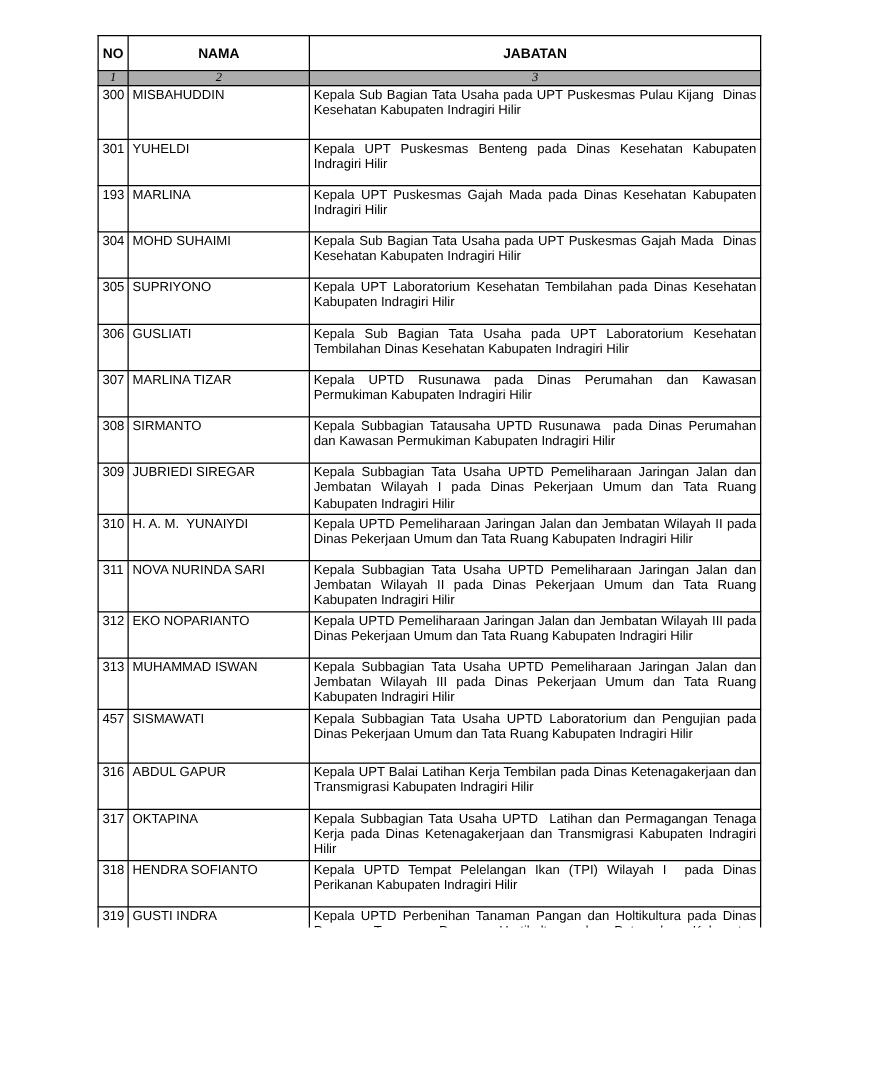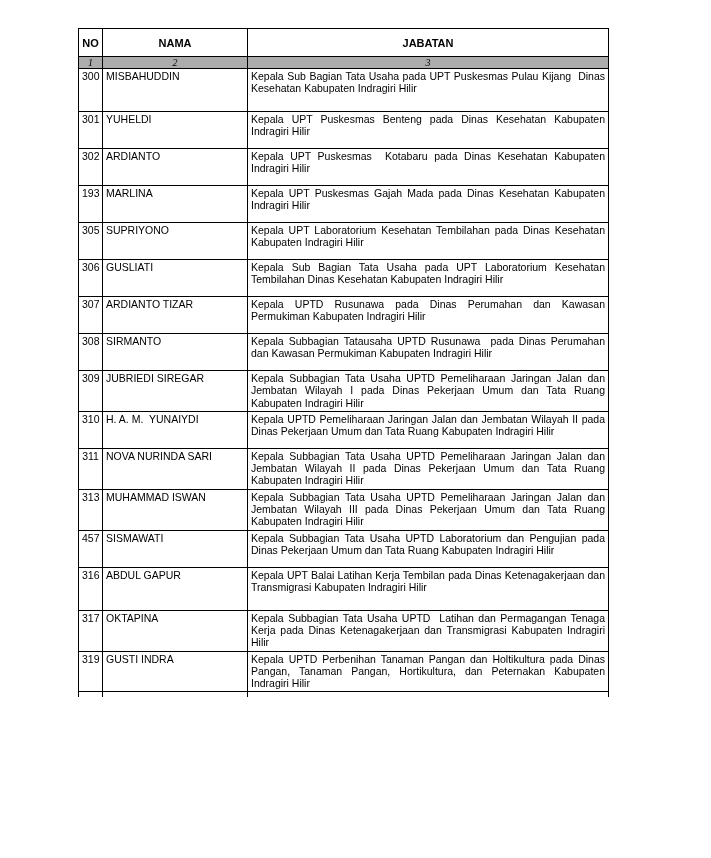"302" tr { html: <tr> <td>302</td> <td>ARDIANTO</td> <td>Kepala UPT Puskesmas Kotabaru pada Dinas Kesehatan Kabupaten Indragiri Hilir</td> </tr> -> none }
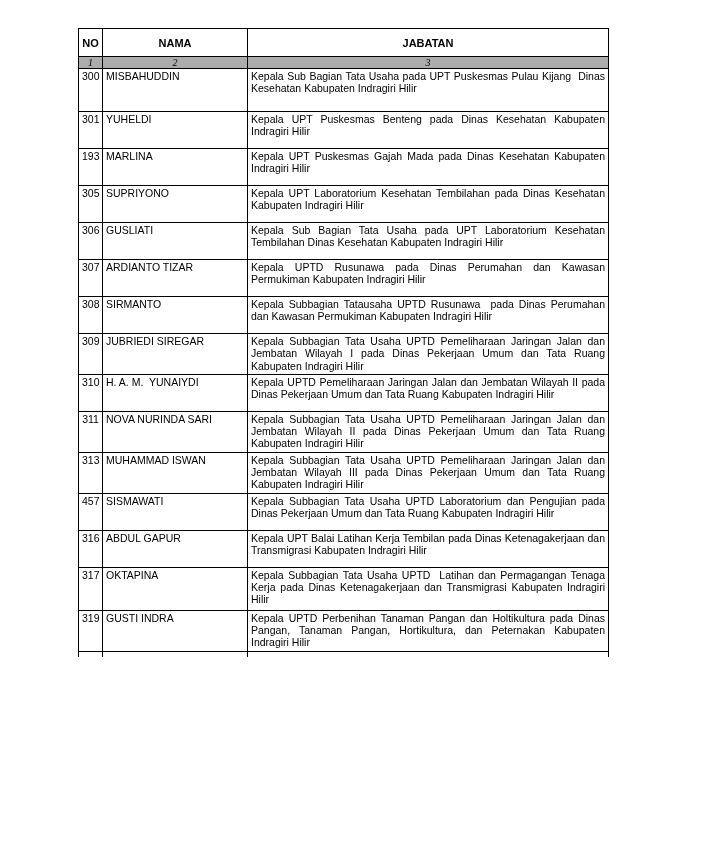"304" tr { html: none -> <tr> <td>304</td> <td>MOHD SUHAIMI</td> <td>Kepala Sub Bagian Tata Usaha pada UPT Puskesmas Gajah Mada Dinas Kesehatan Kabupaten Indragiri Hilir</td> </tr> }
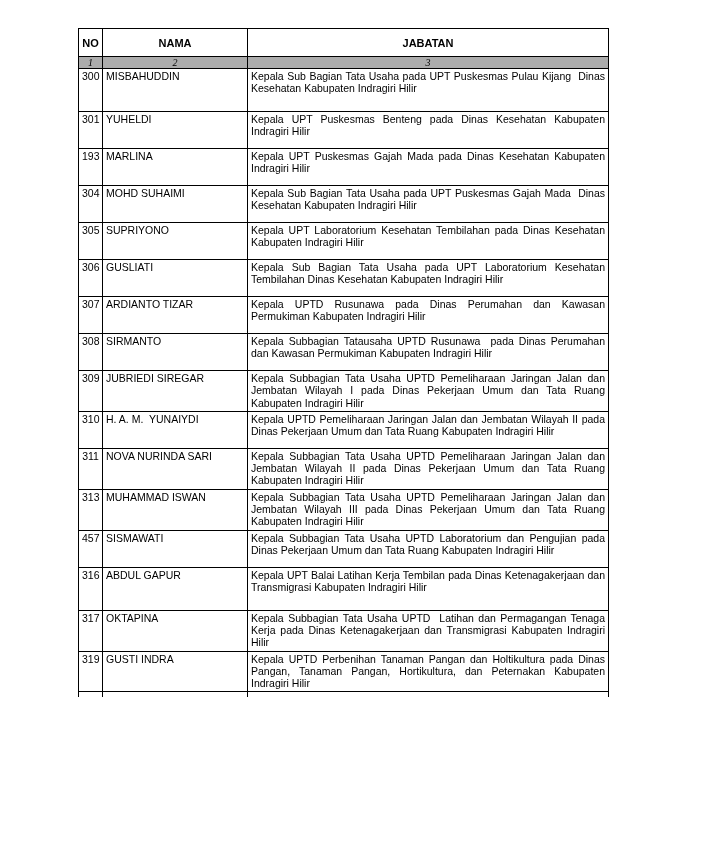"ARDIANTO TIZAR" td.nama-cell { text: ARDIANTO -> MARLINA }
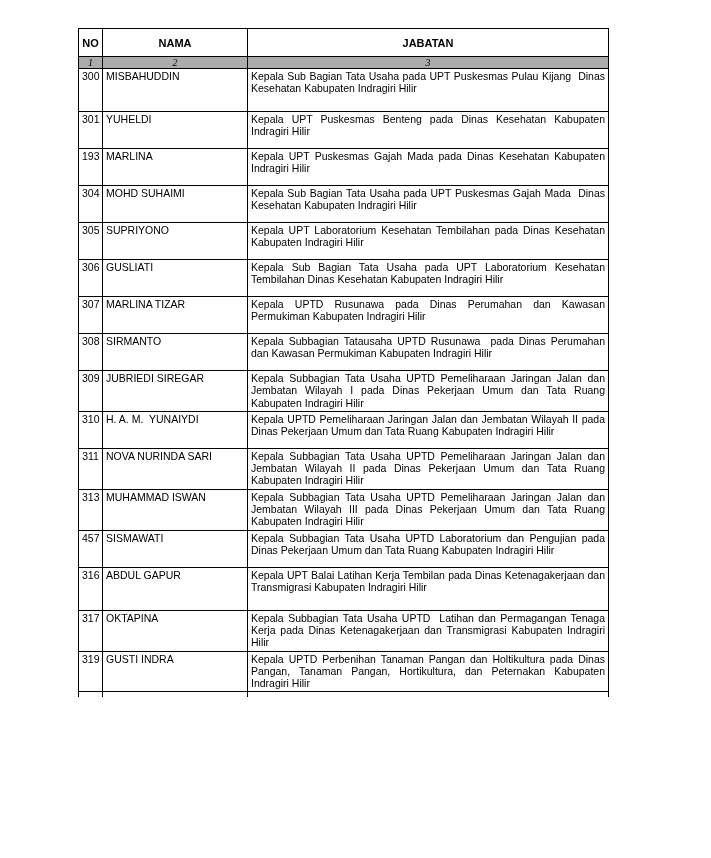"312" tr { html: none -> <tr> <td>312</td> <td>EKO NOPARIANTO</td> <td>Kepala UPTD Pemeliharaan Jaringan Jalan dan Jembatan Wilayah III pada Dinas Pekerjaan Umum dan Tata Ruang Kabupaten Indragiri Hilir</td> </tr> }
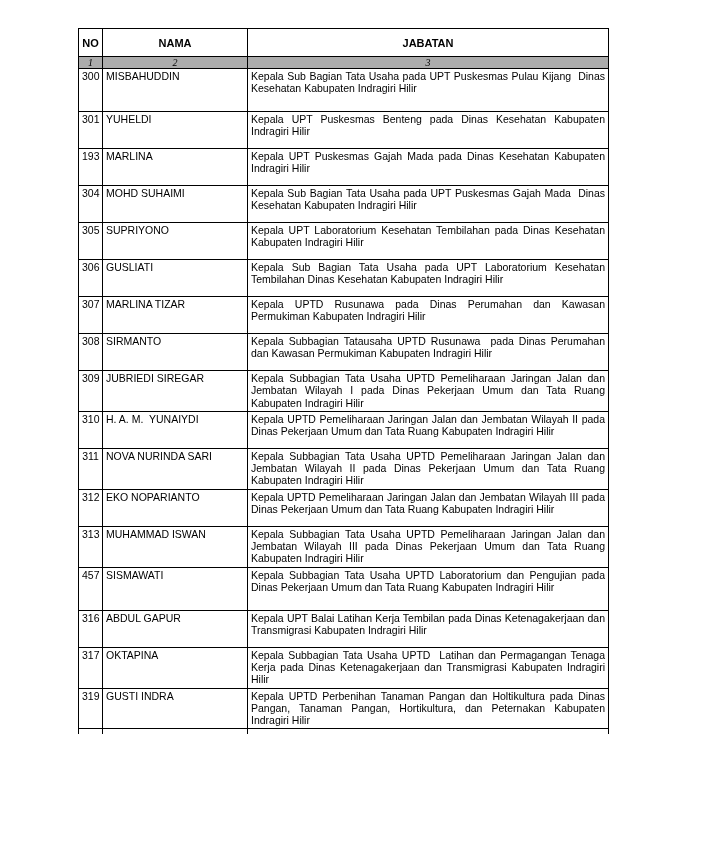"318" tr { html: none -> <tr> <td>318</td> <td>HENDRA SOFIANTO</td> <td>Kepala UPTD Tempat Pelelangan Ikan (TPI) Wilayah I pada Dinas Perikanan Kabupaten Indragiri Hilir</td> </tr> }
